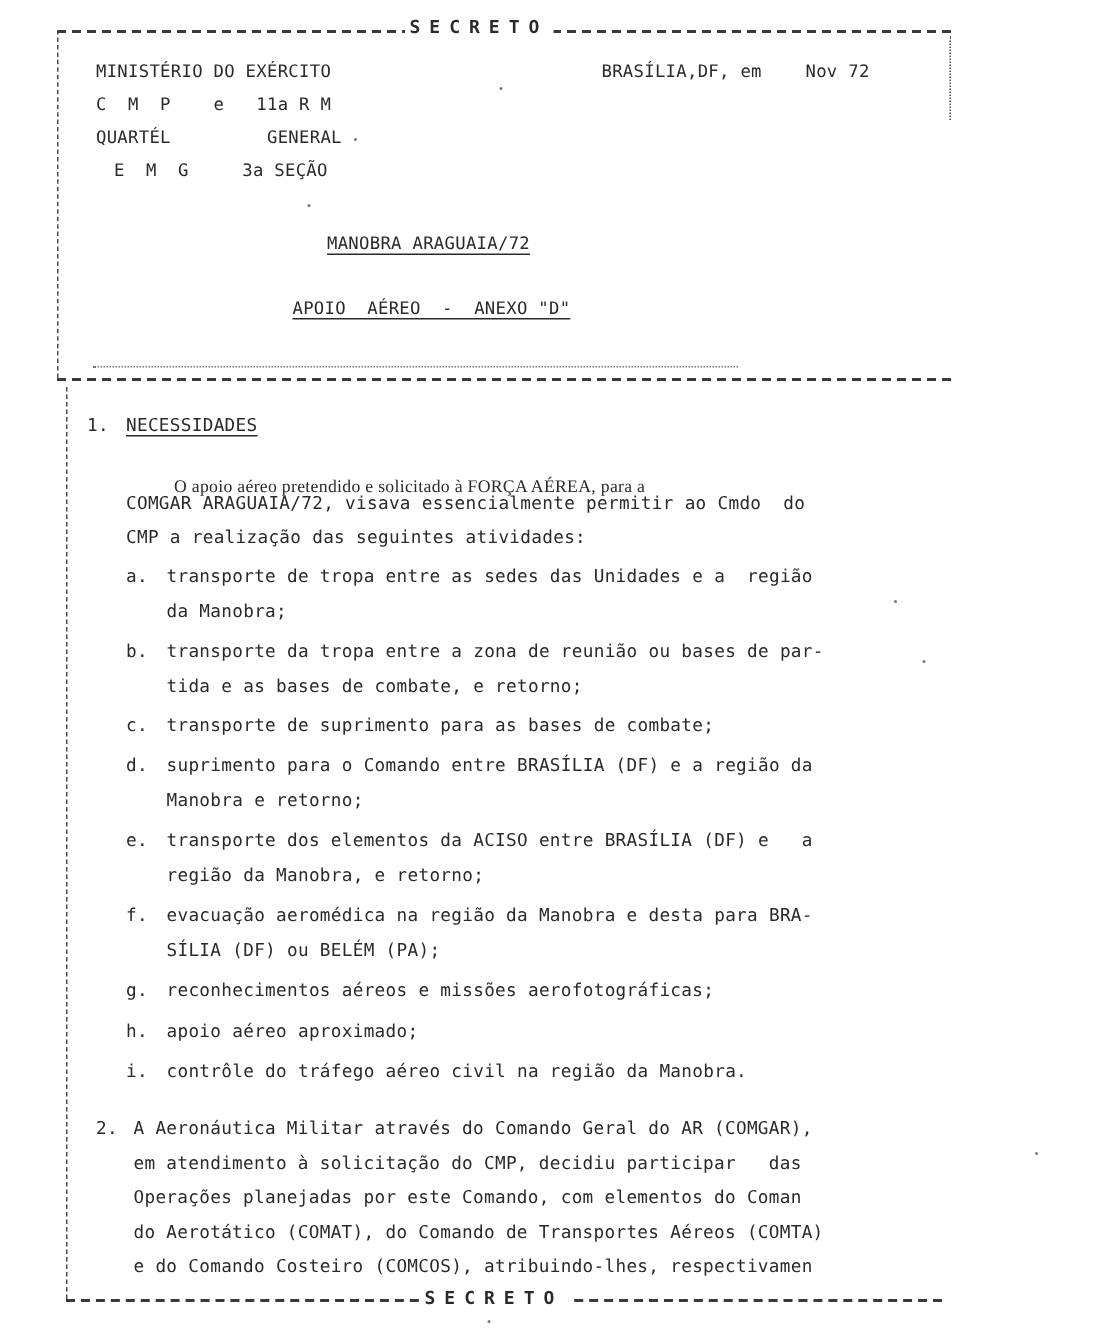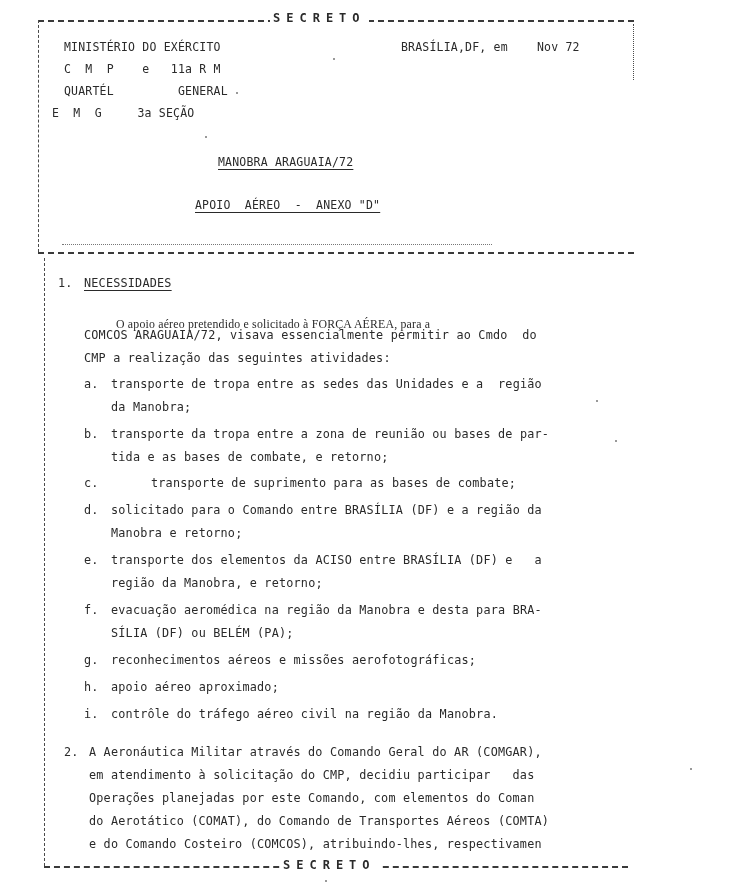"E M G 3a SEÇÃO" div.abs { left: 52px -> 76px }
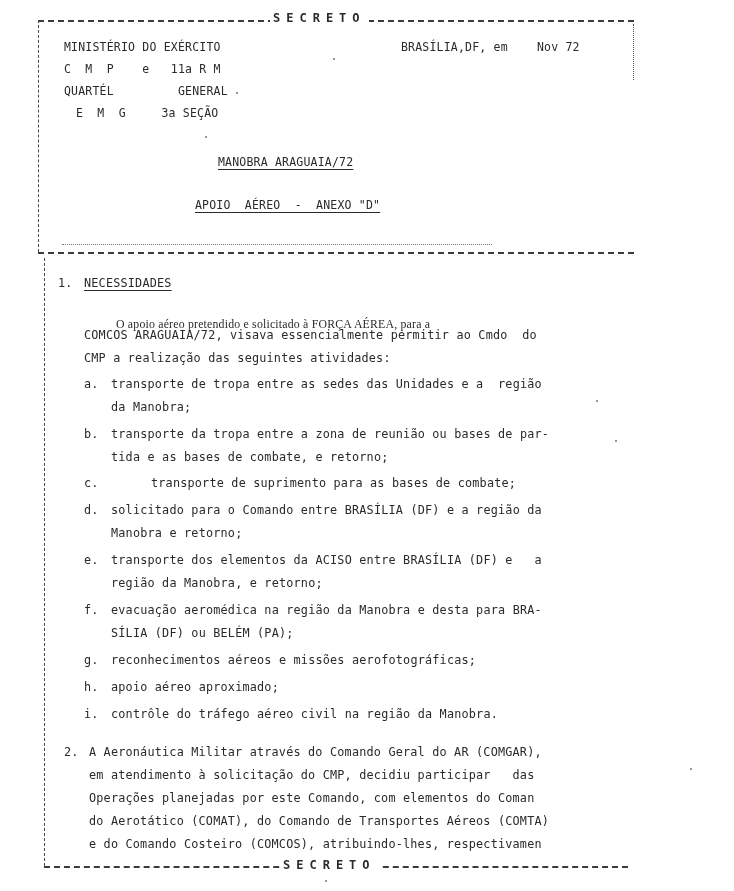"COMCOS ARAGUAIA/72, visava" div.abs { text: COMCOS -> COMGAR }
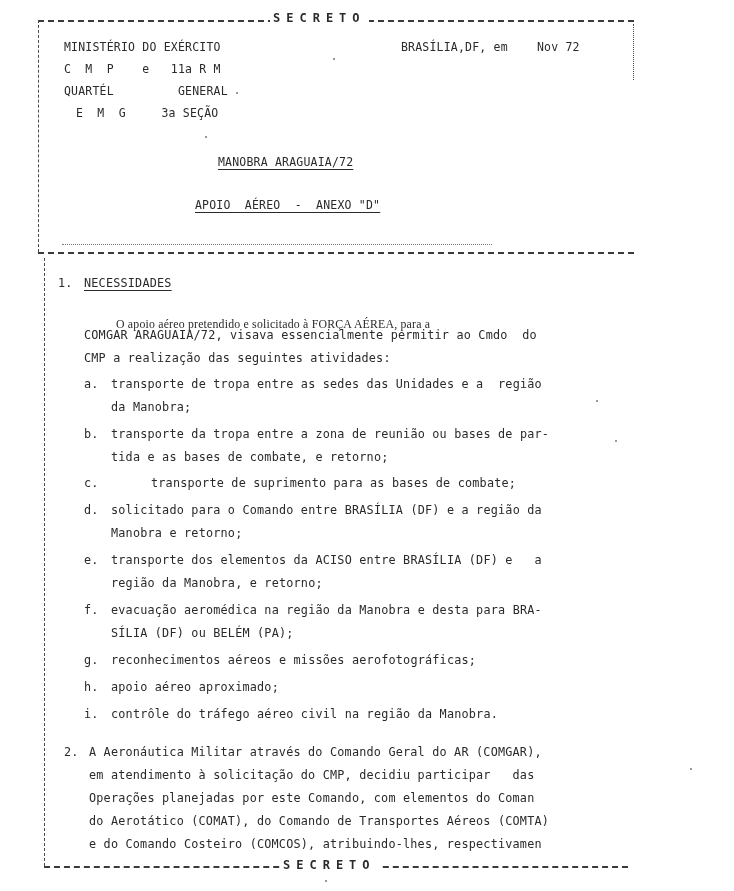"transporte de suprimento para as" div.abs { margin-left: 40px -> none }
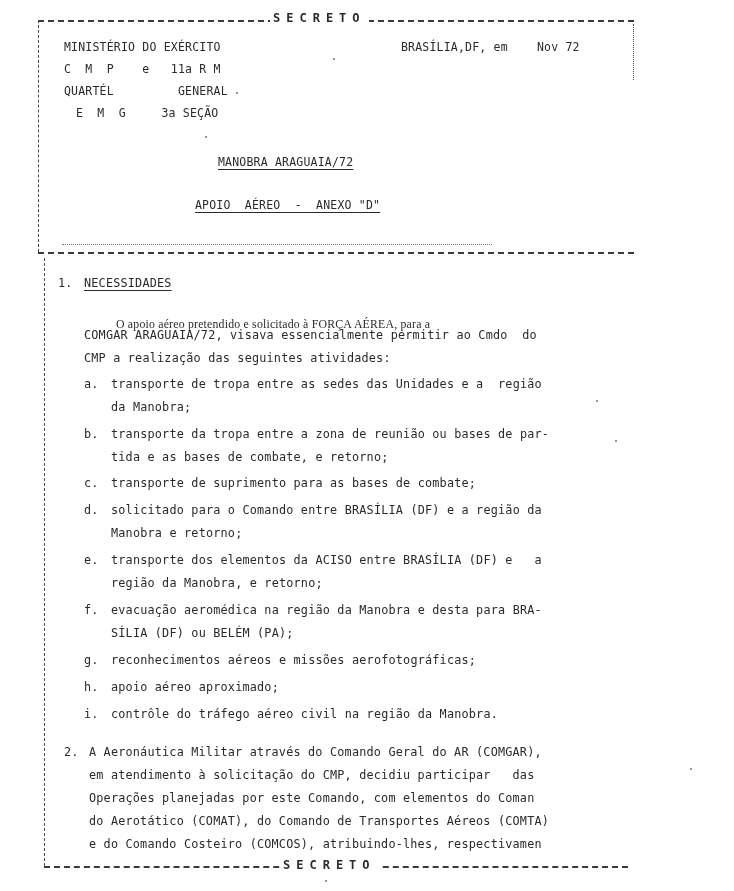"solicitado para o Comando entre" div.abs { text: solicitado -> suprimento }
